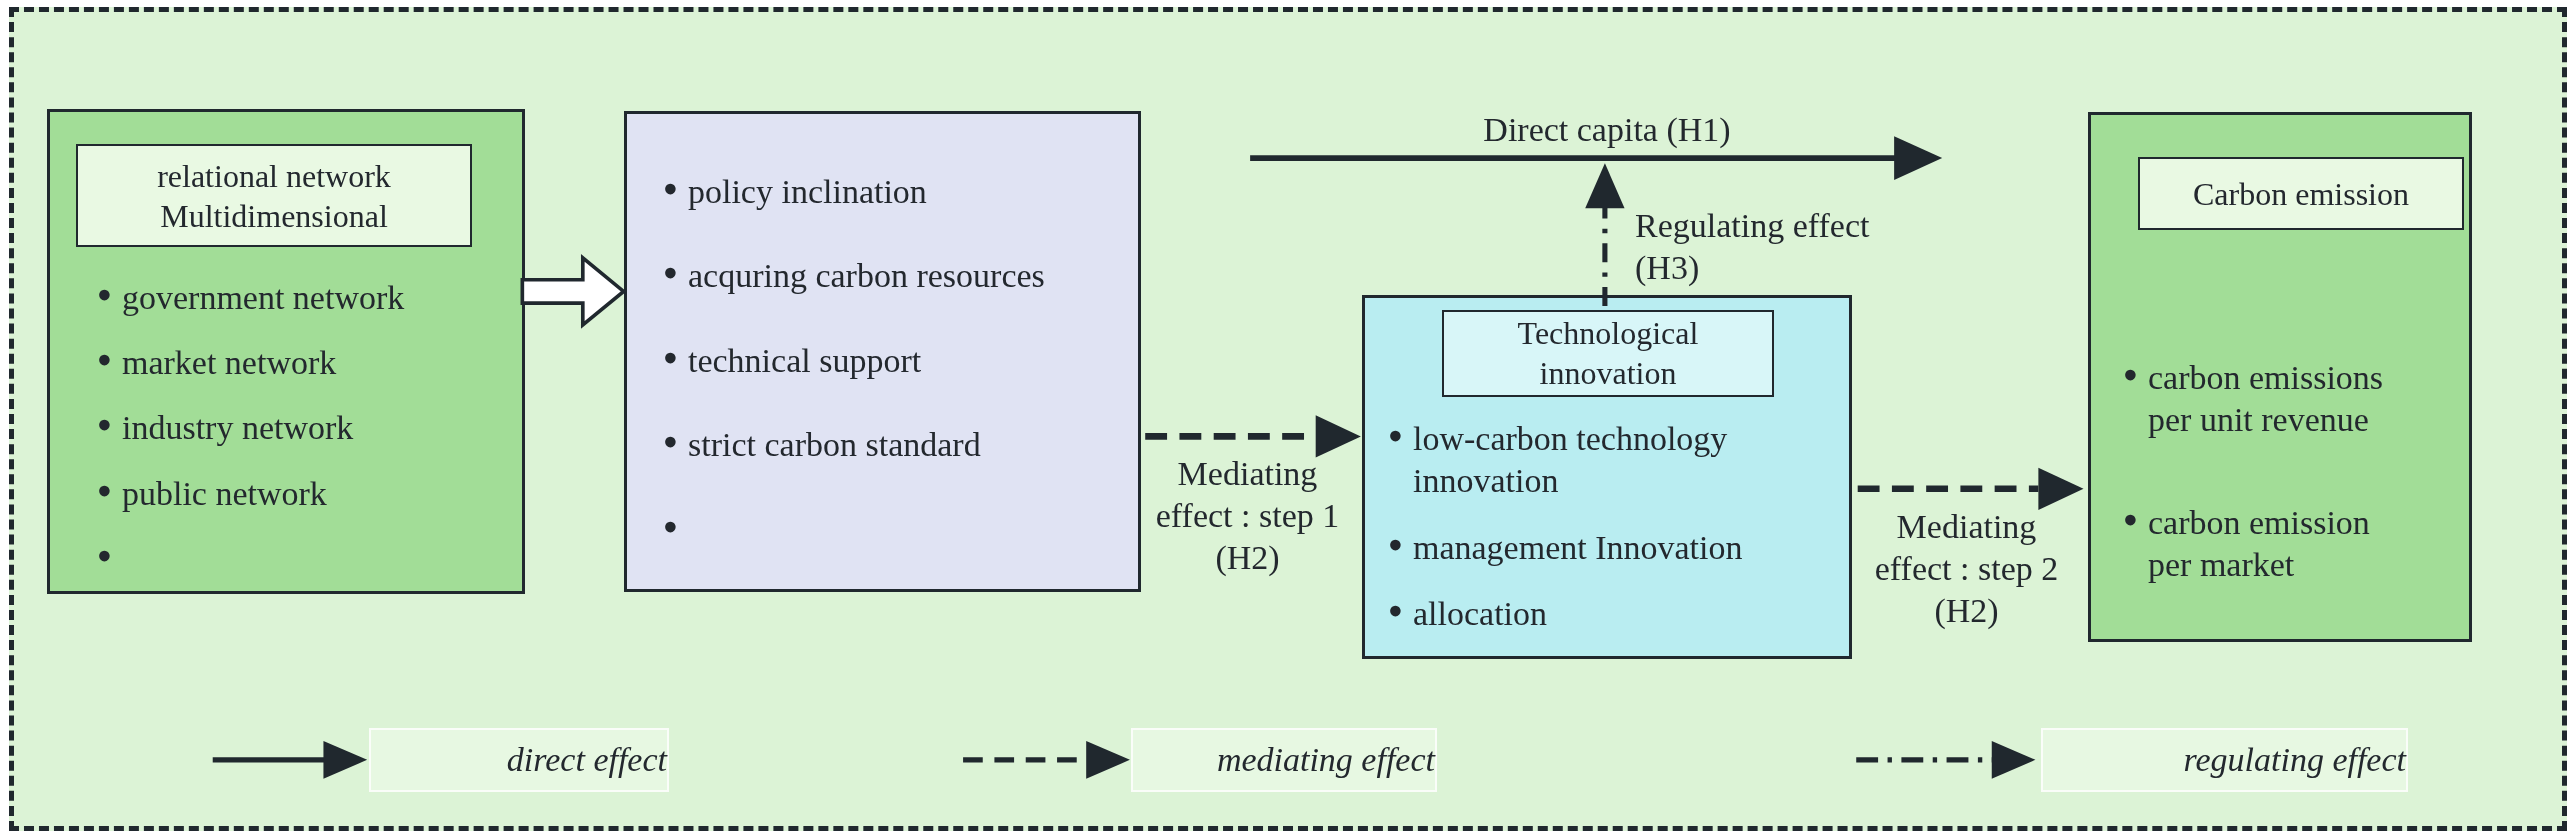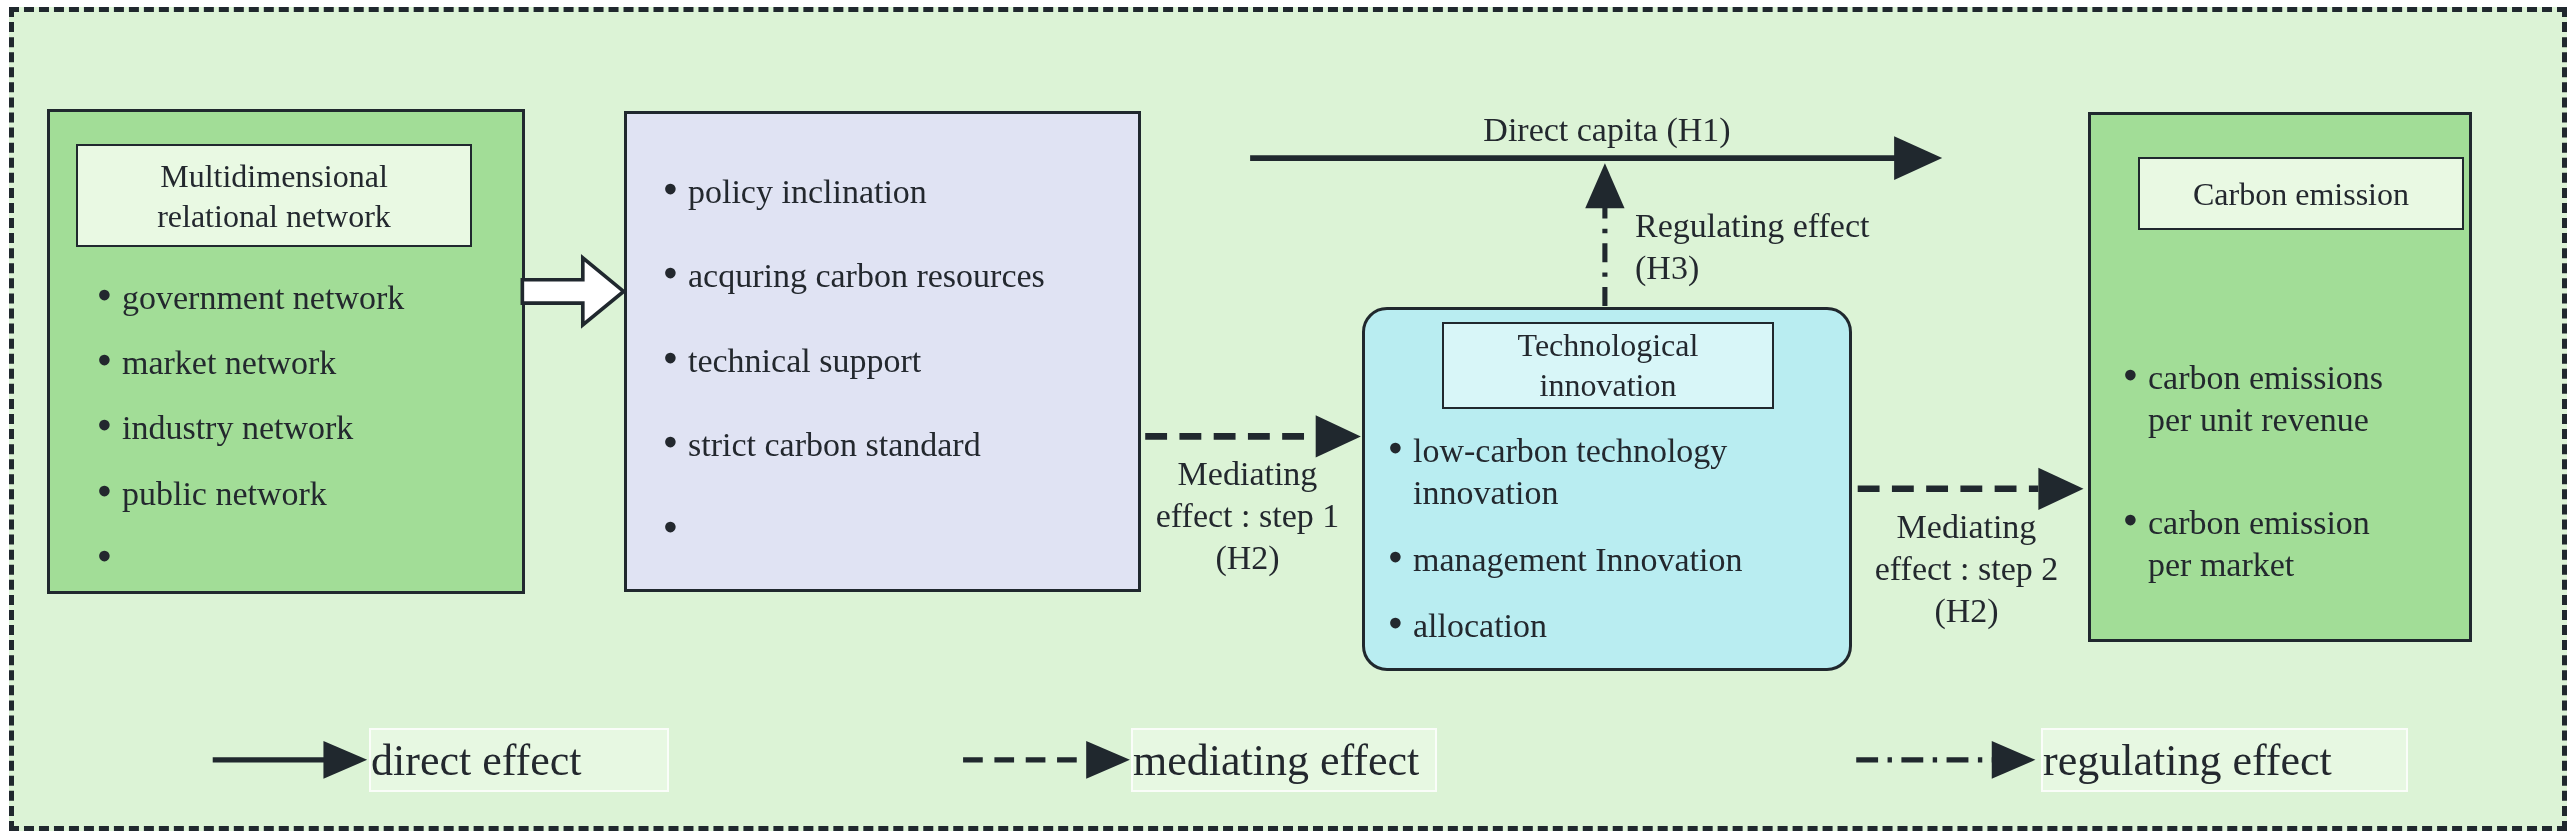"Multidimensional" div { order: before "relational network" -> after "relational network" }
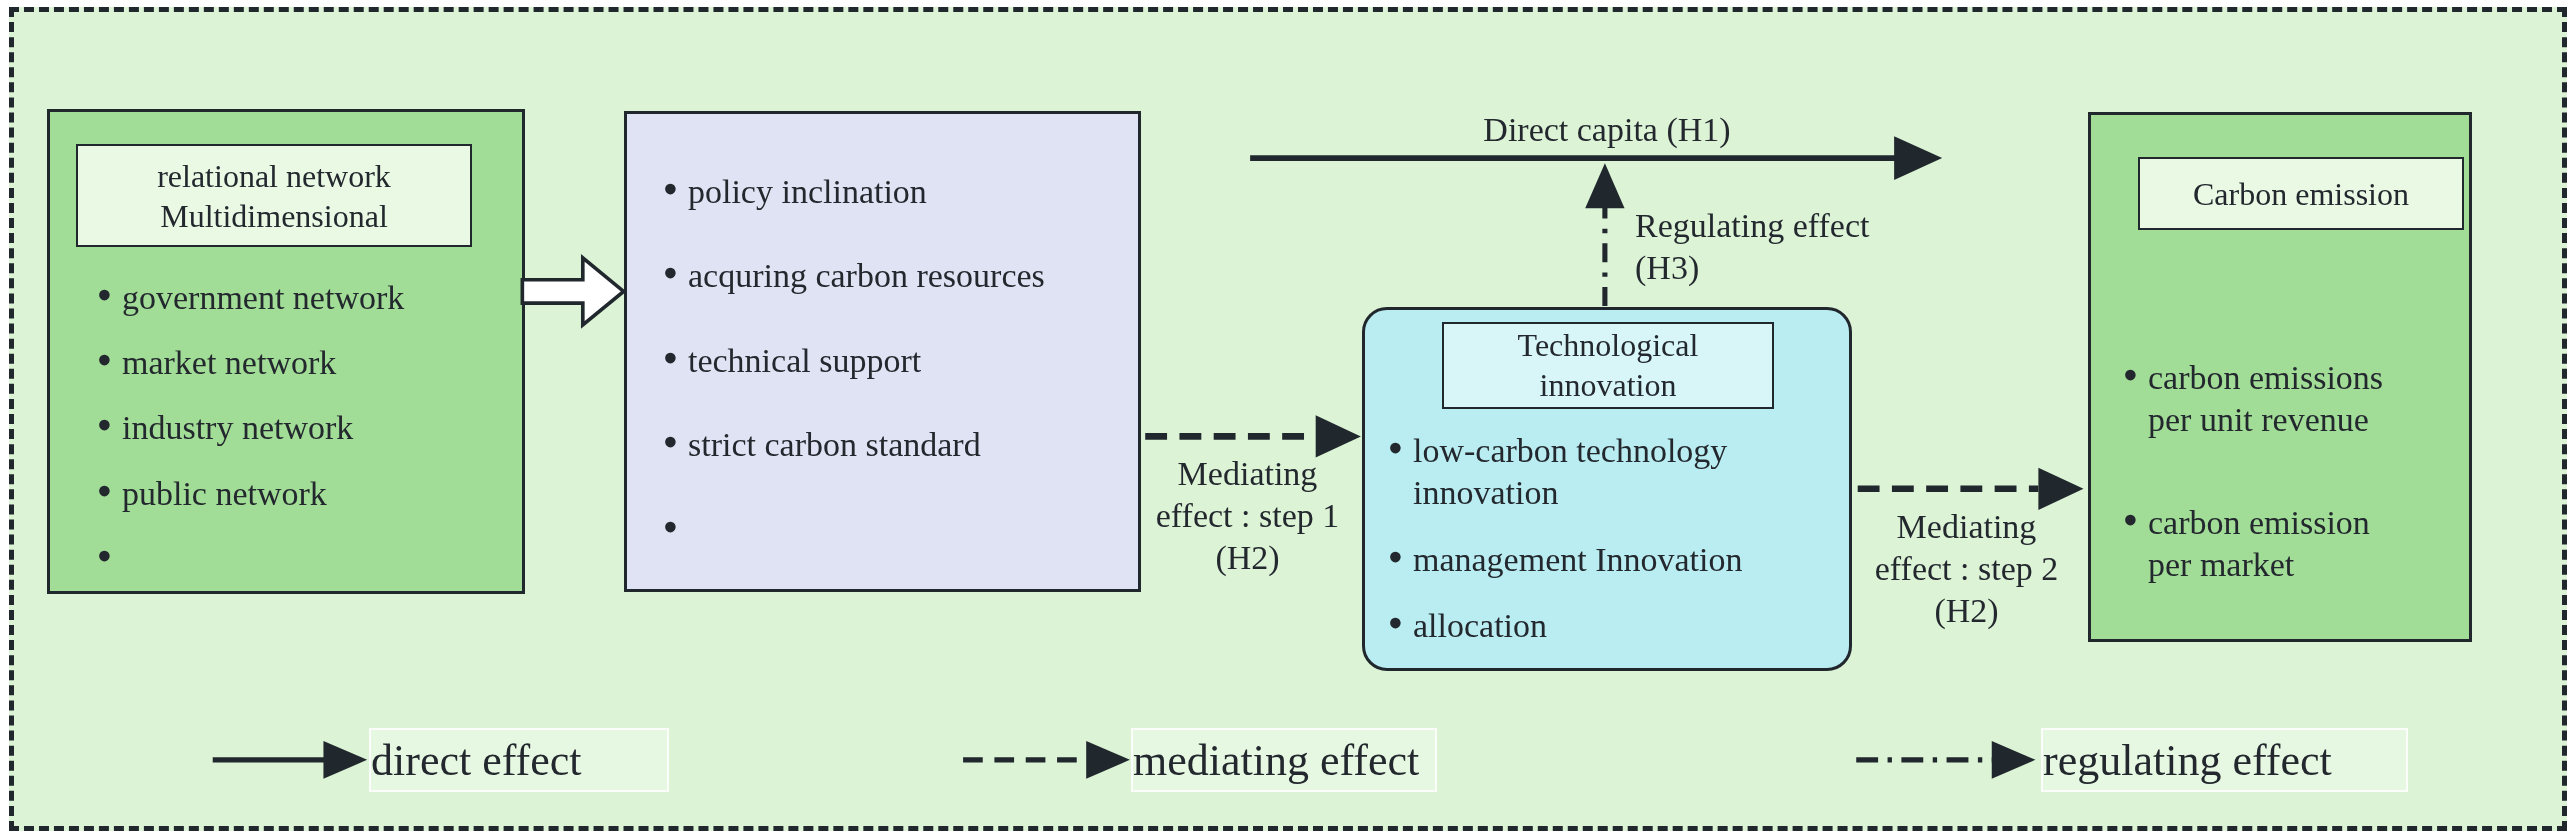"Technological" div.box { border-radius: 25px -> none; top: 307px -> 295px }
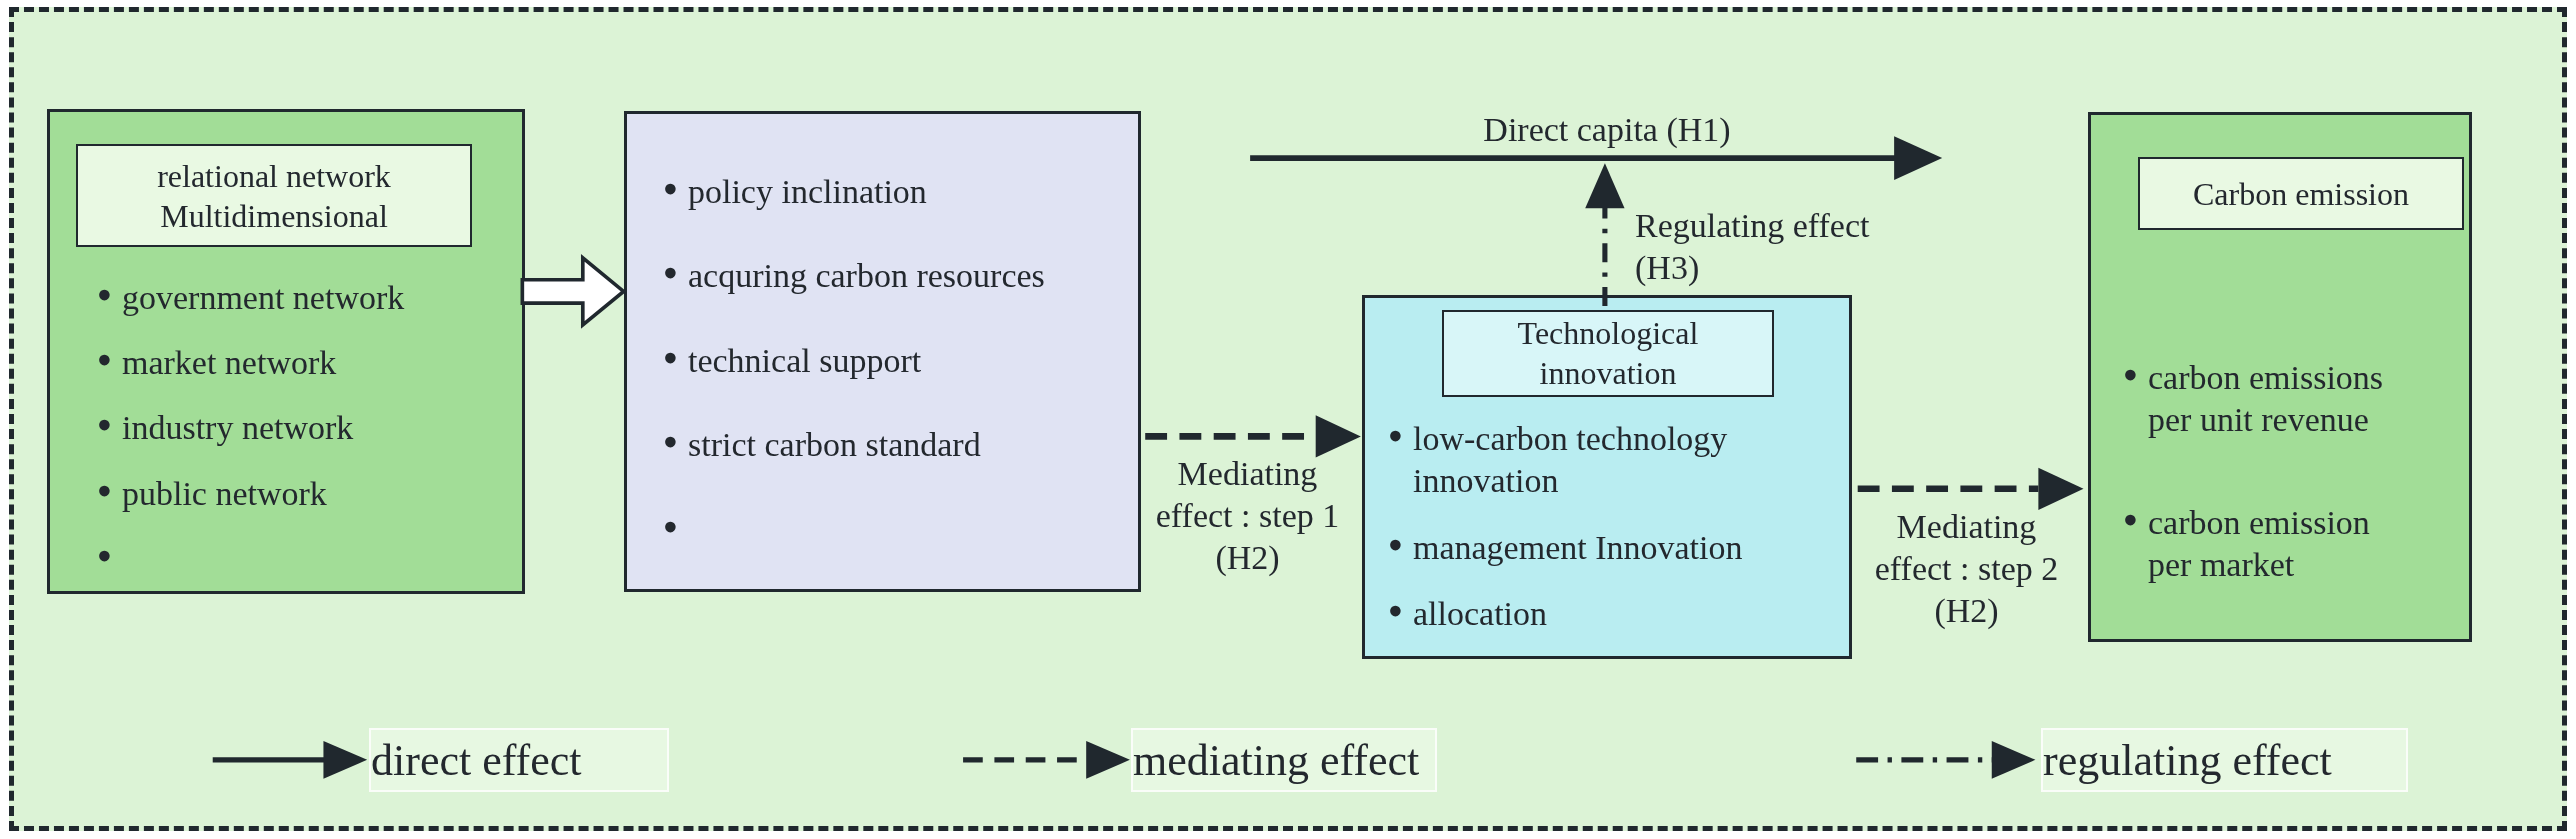"direct effect" .legendbox { font-size: 44px -> 34px; font-style: none -> italic; justify-content: flex-start -> flex-end }
